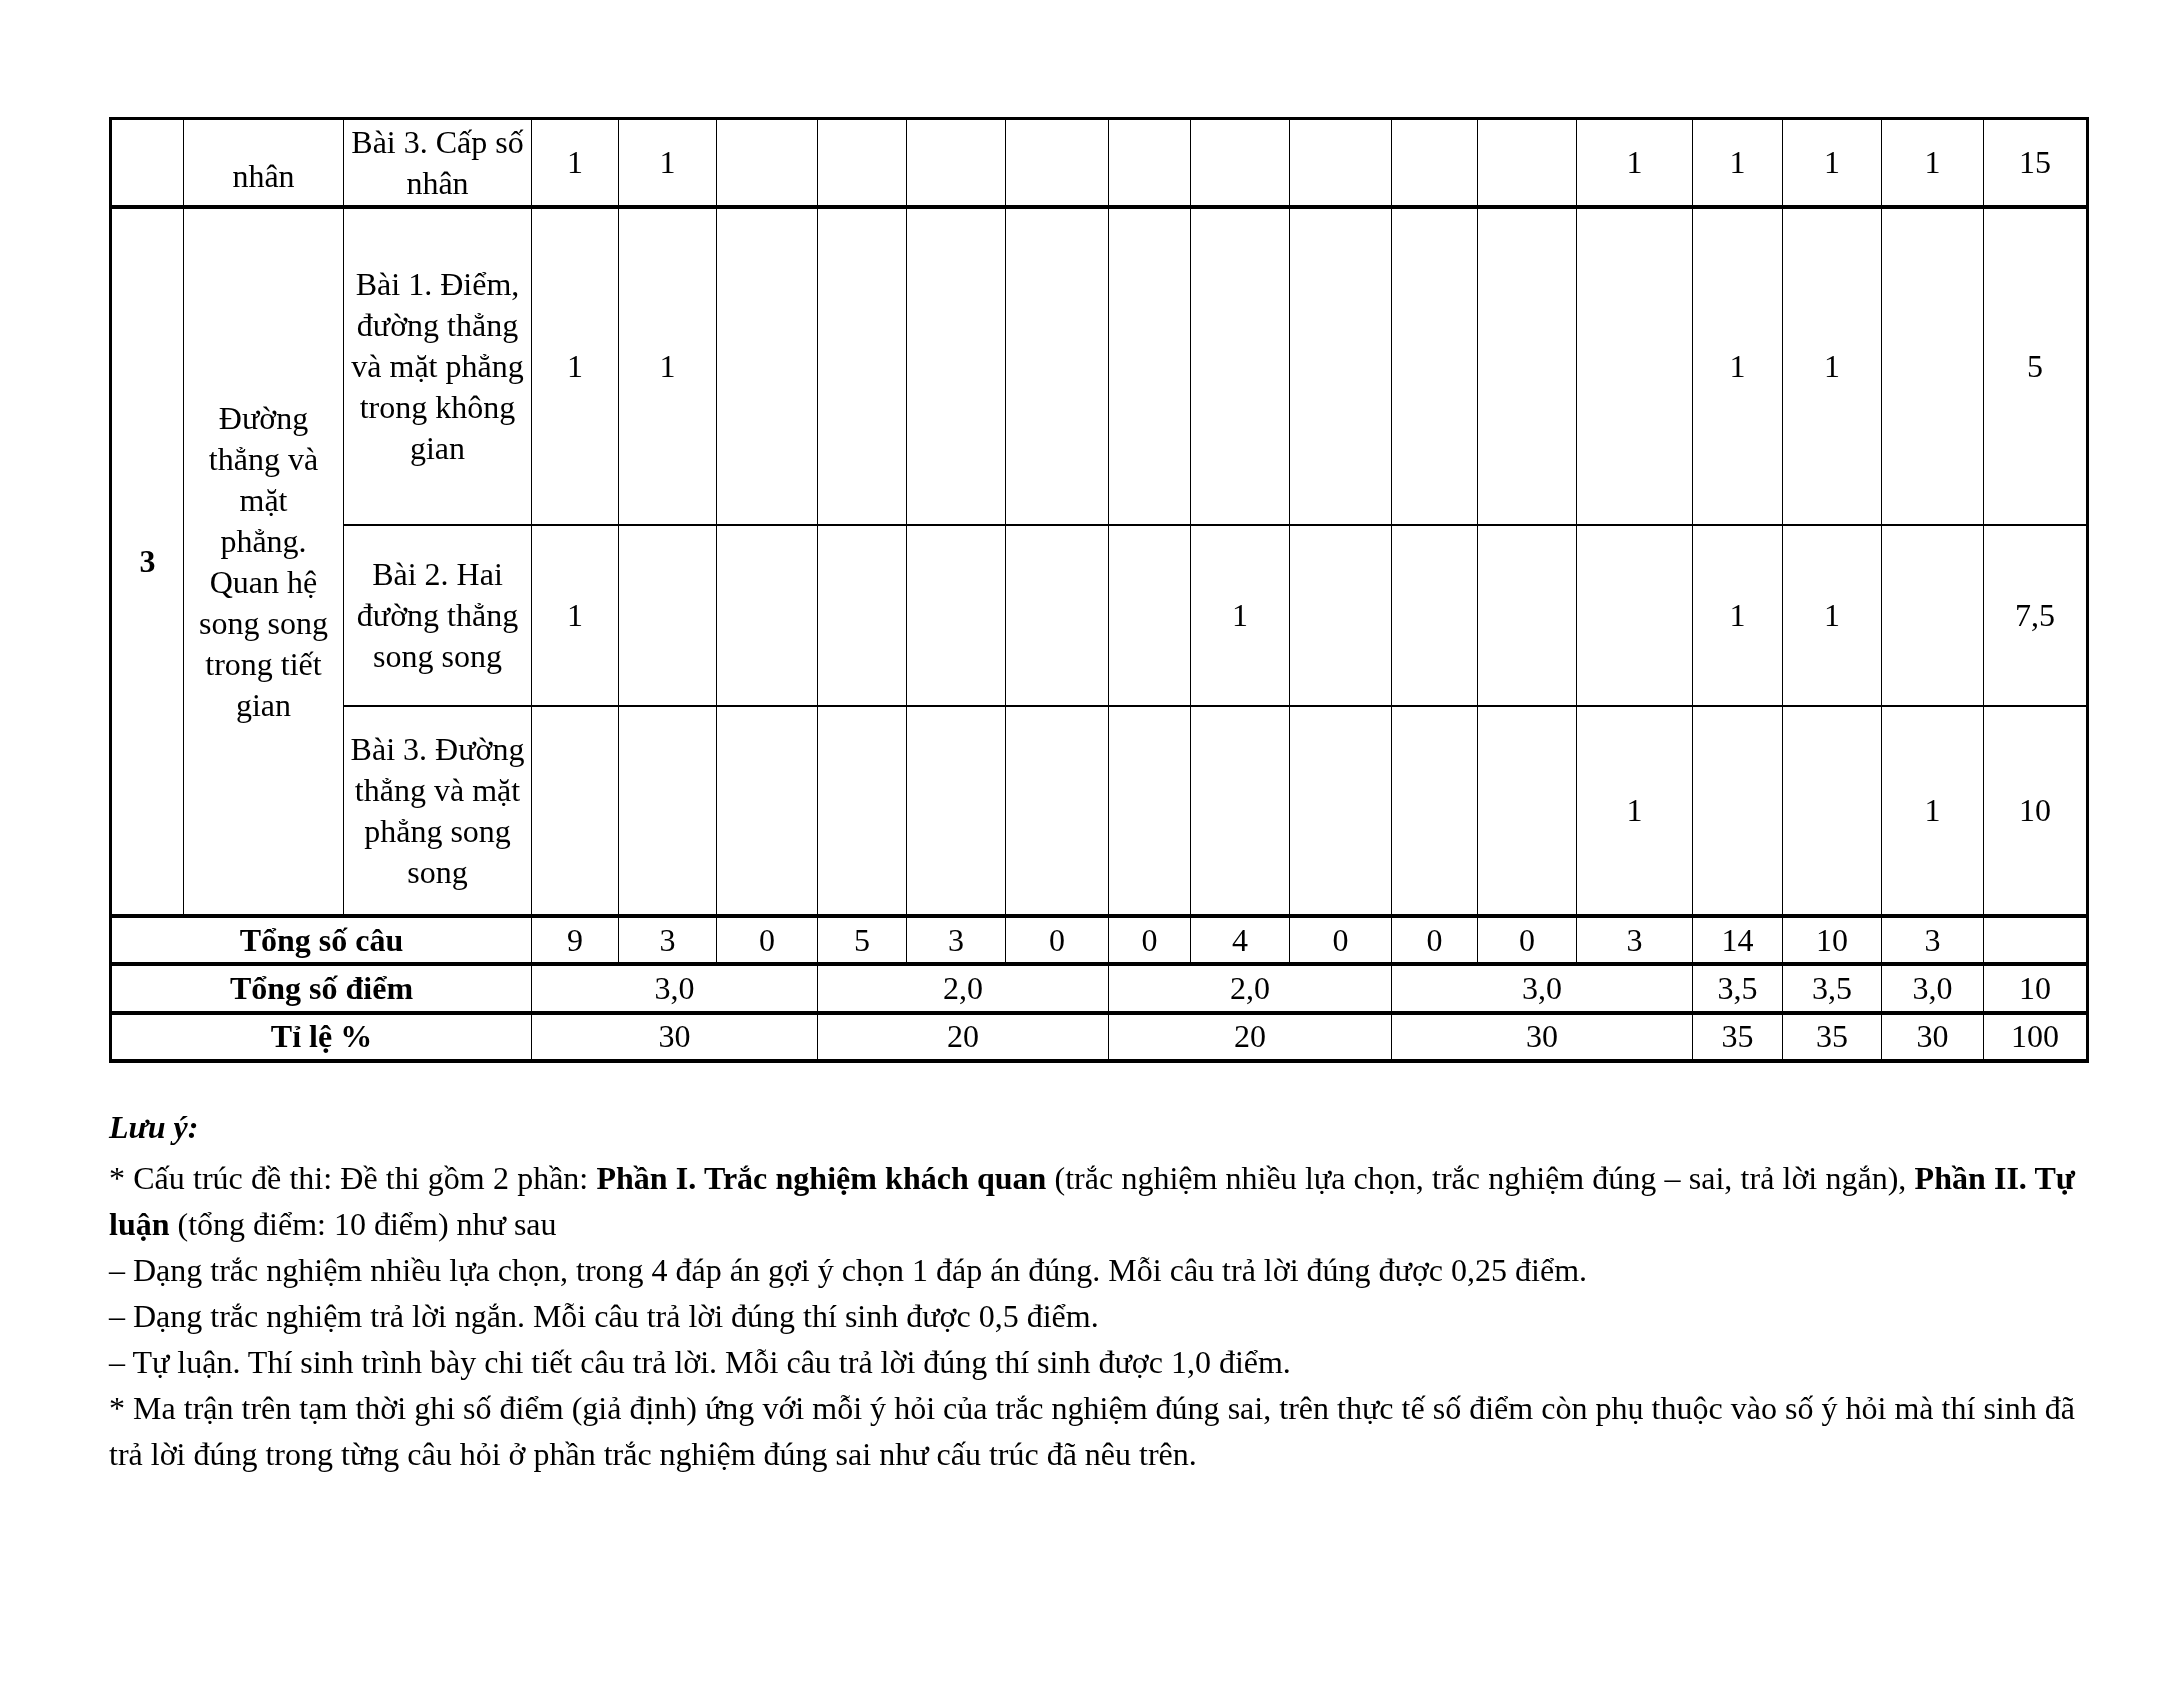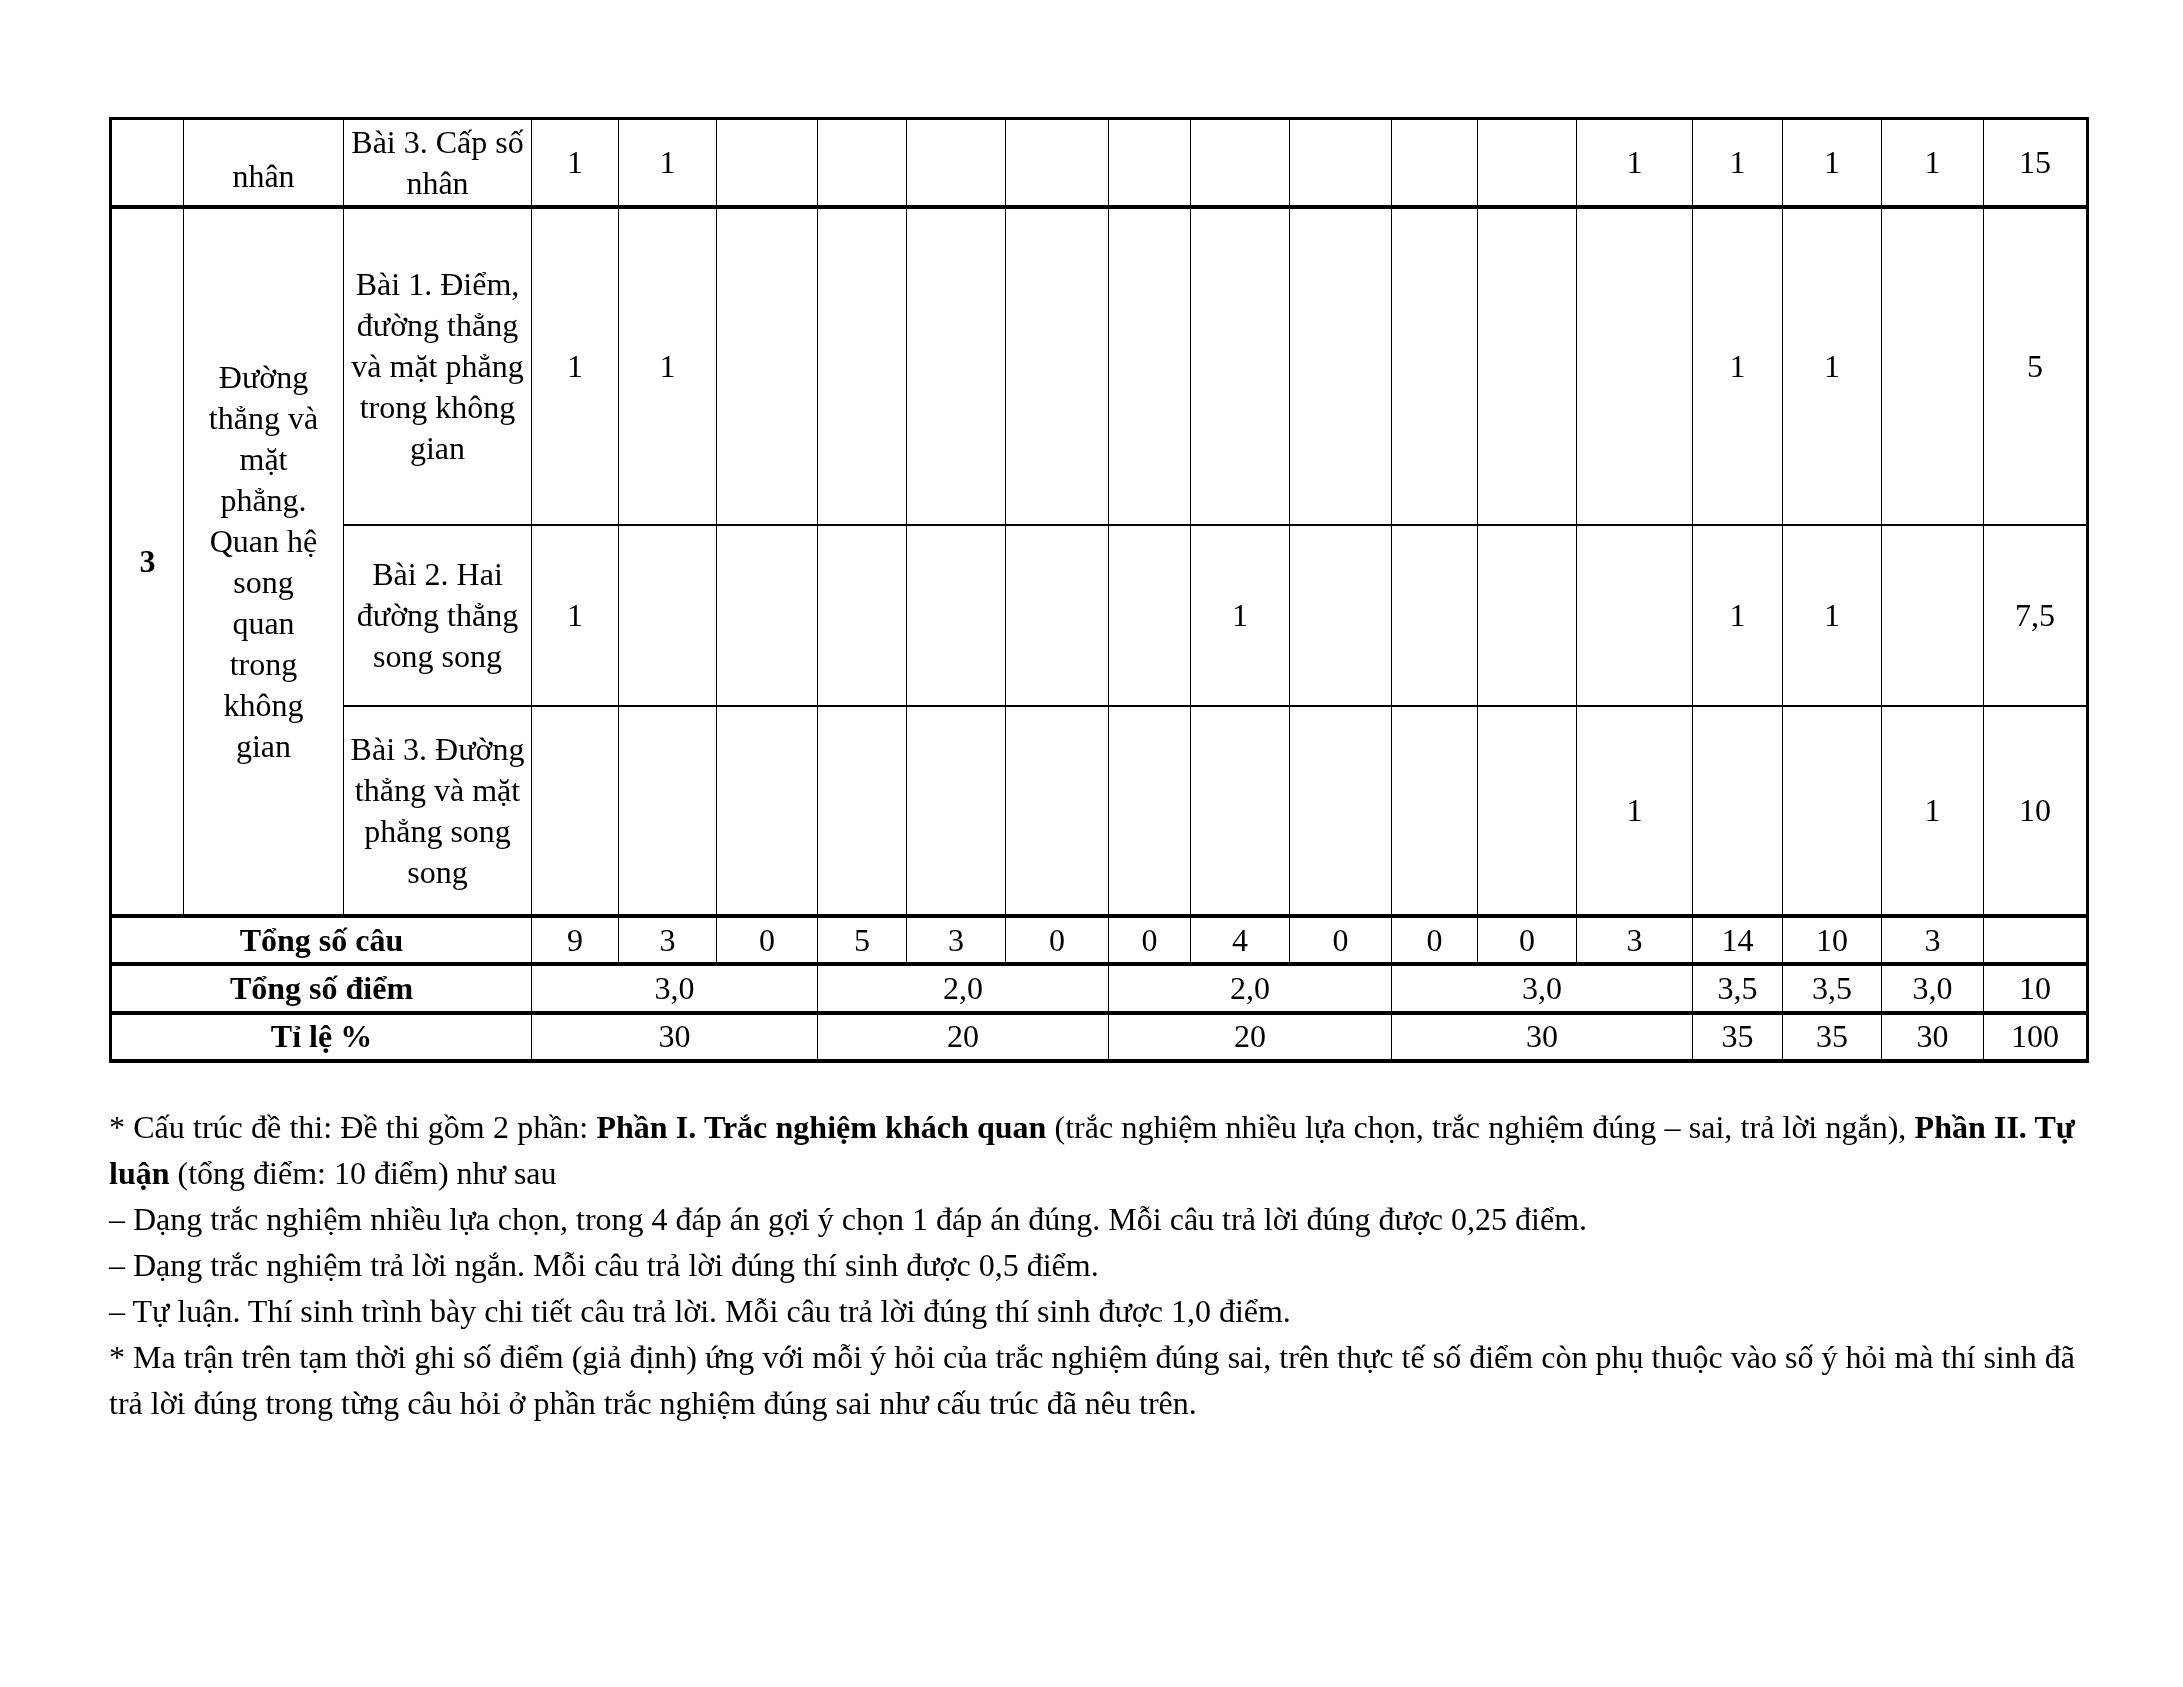"Đường thẳng và mặt phẳng." td.topic-cell { text: quan trong không -> song trong tiết }
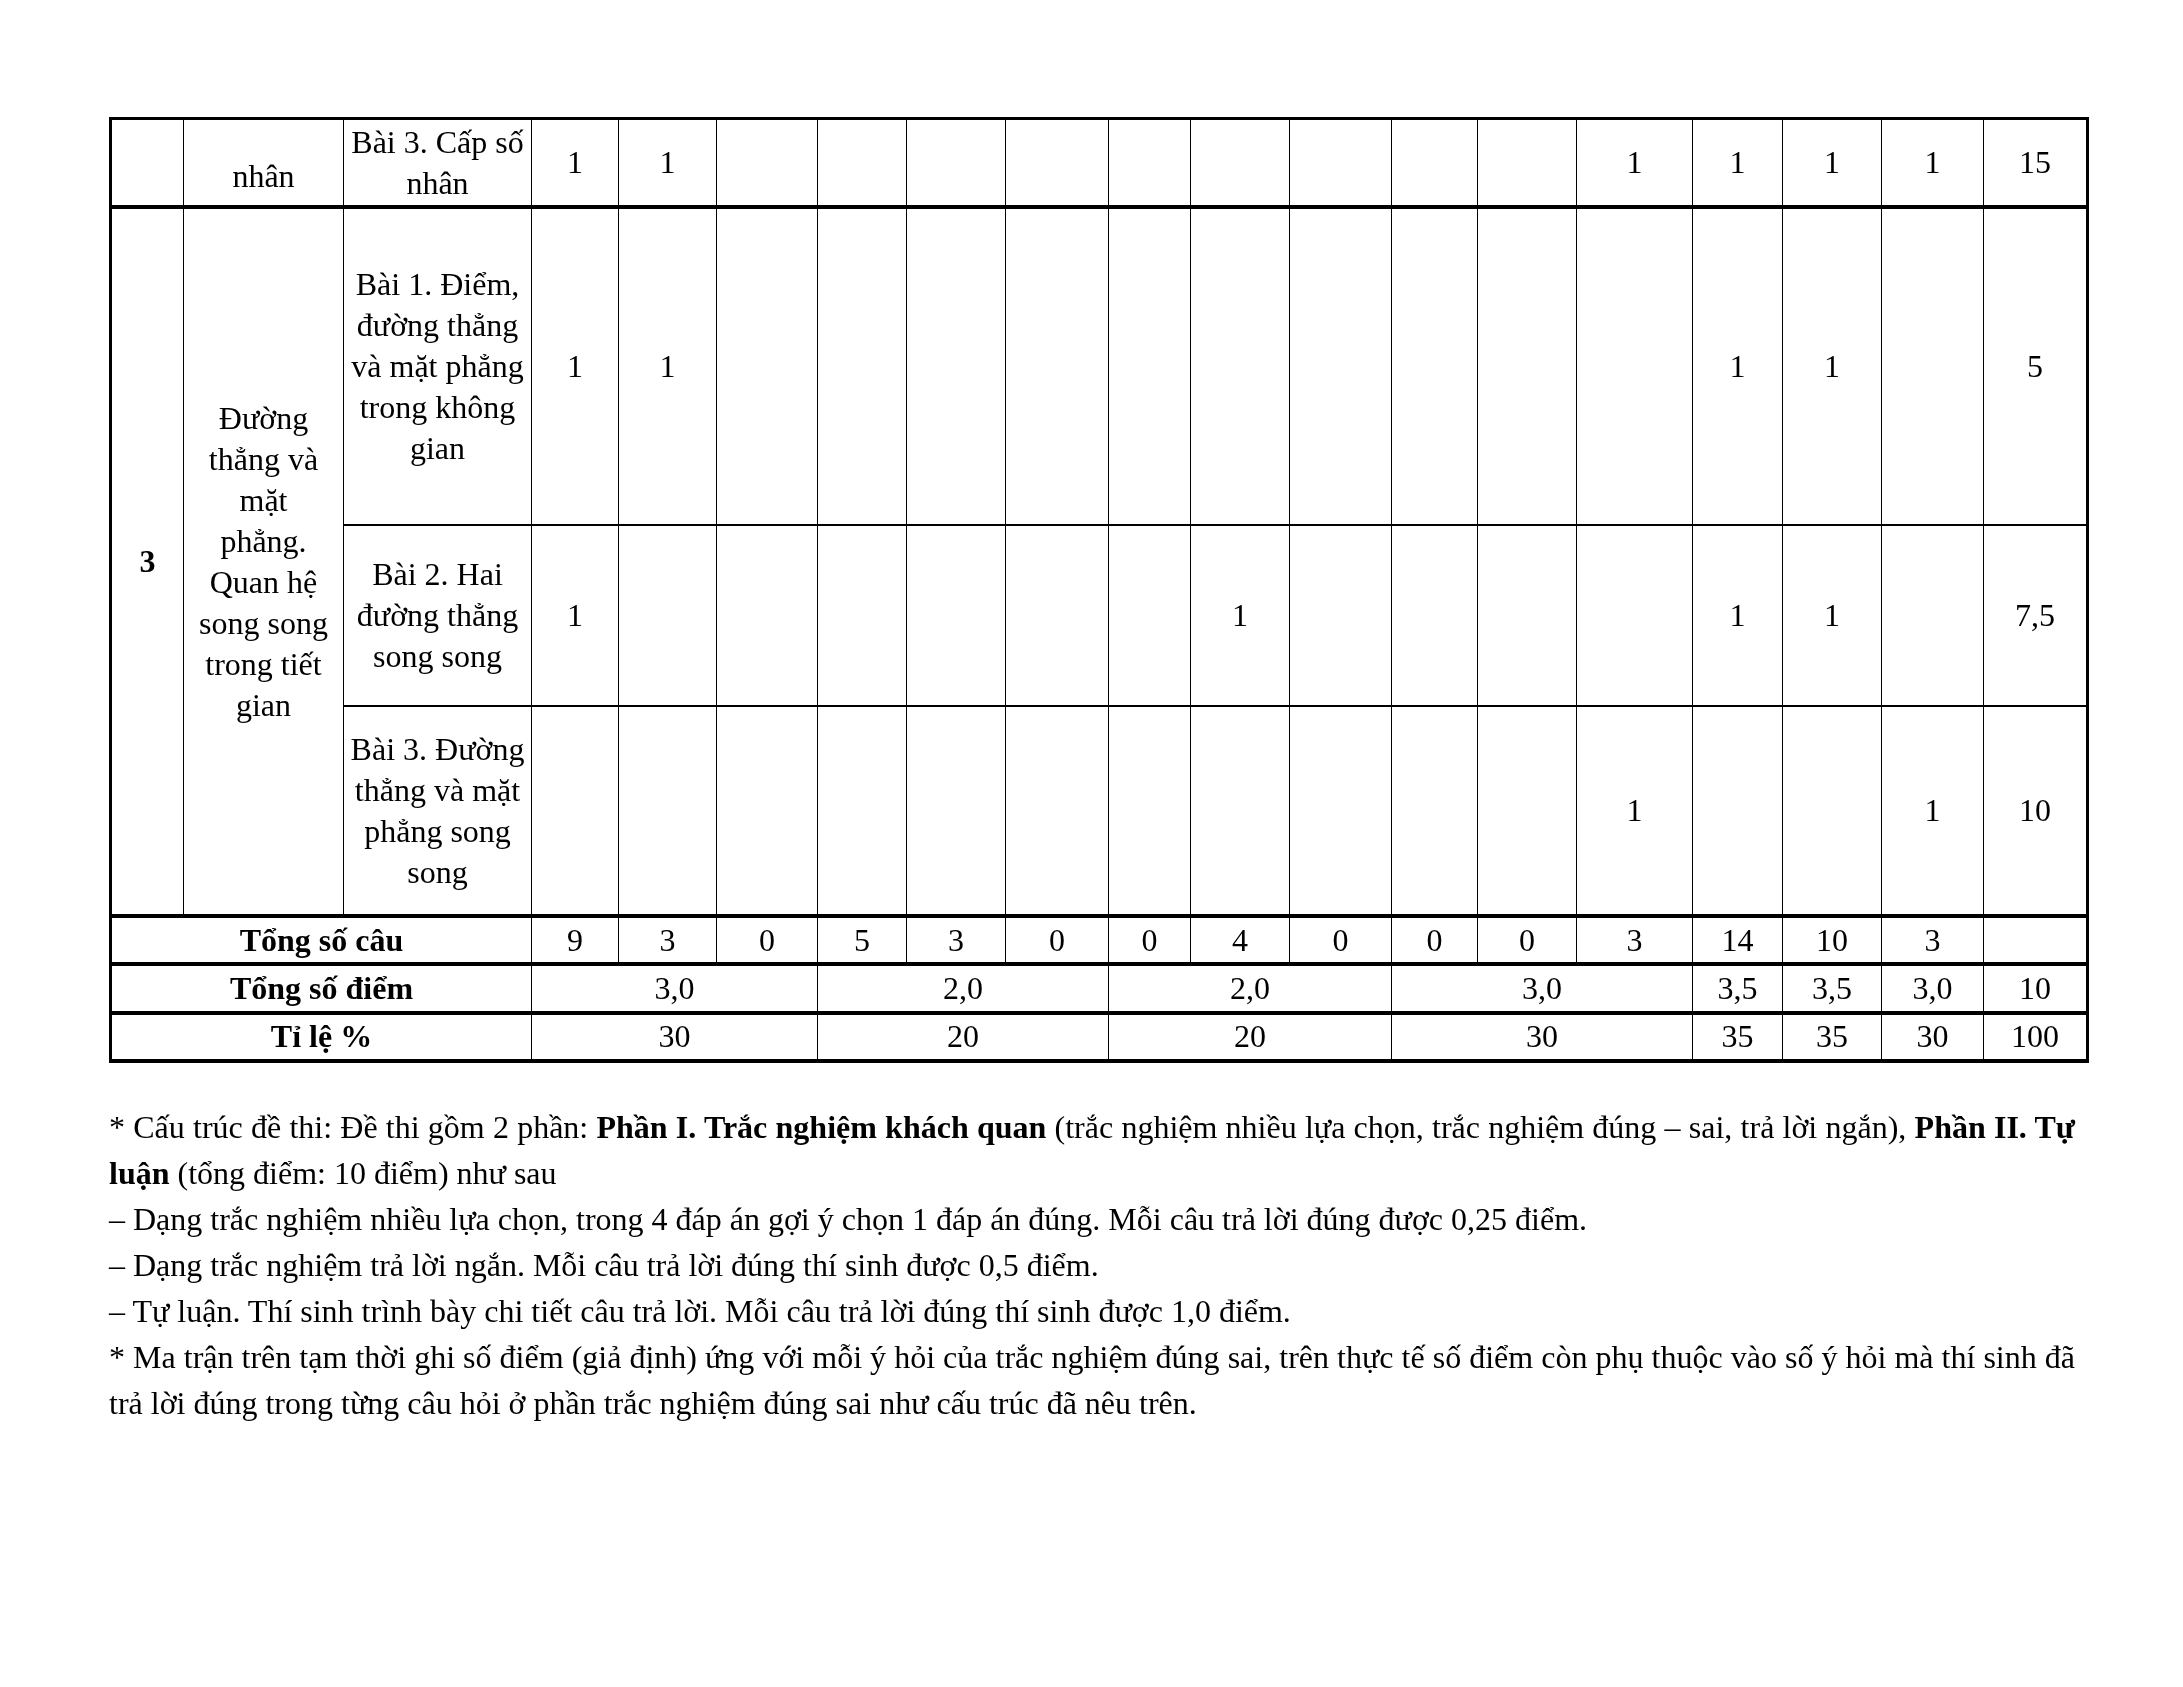"Lưu ý:" p.notes-heading { html: none -> <p>Lưu ý:</p> }
